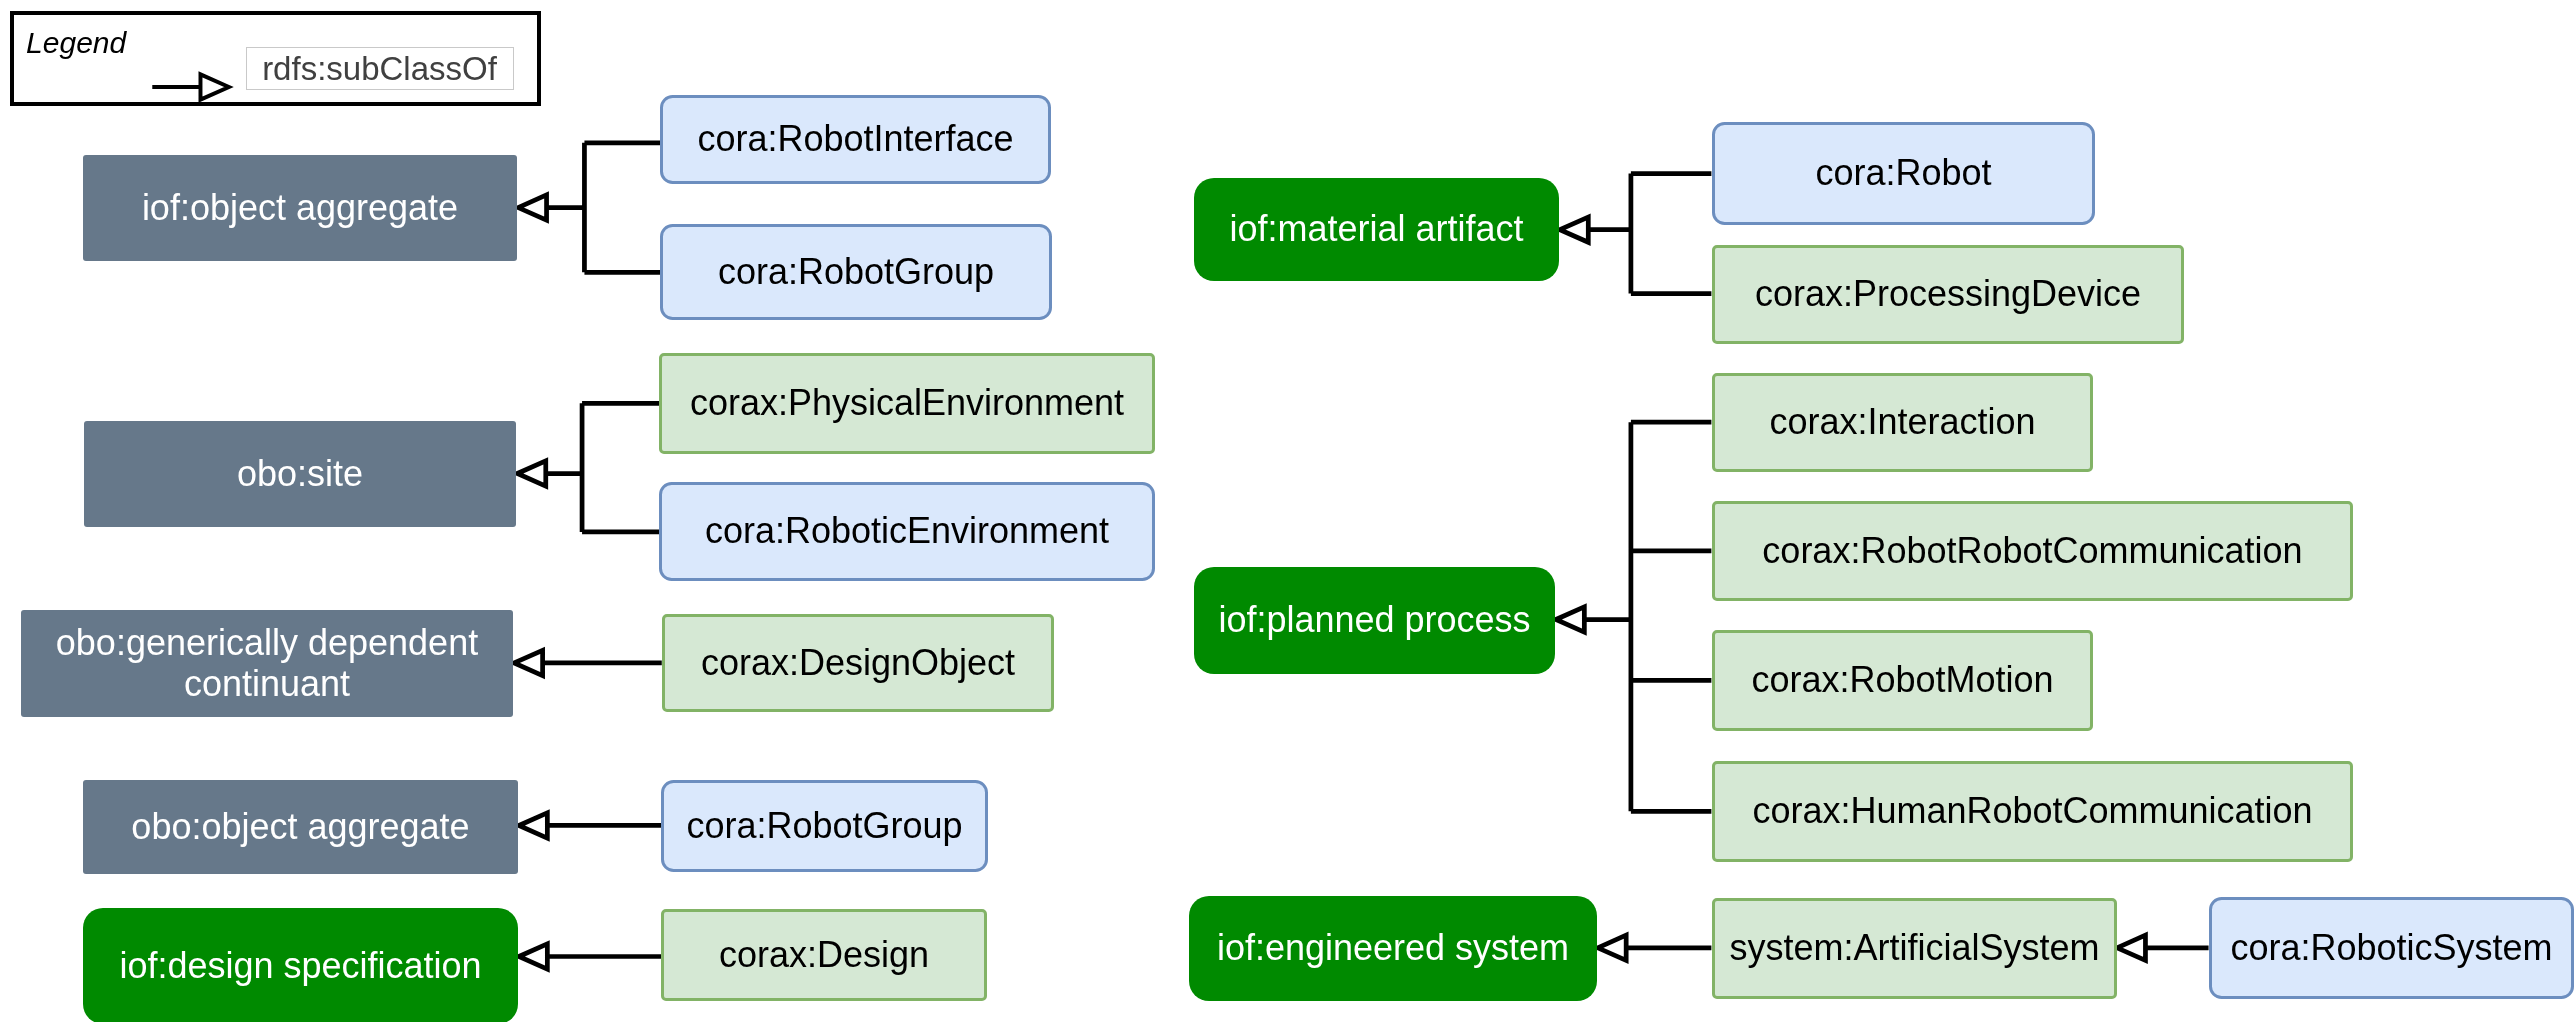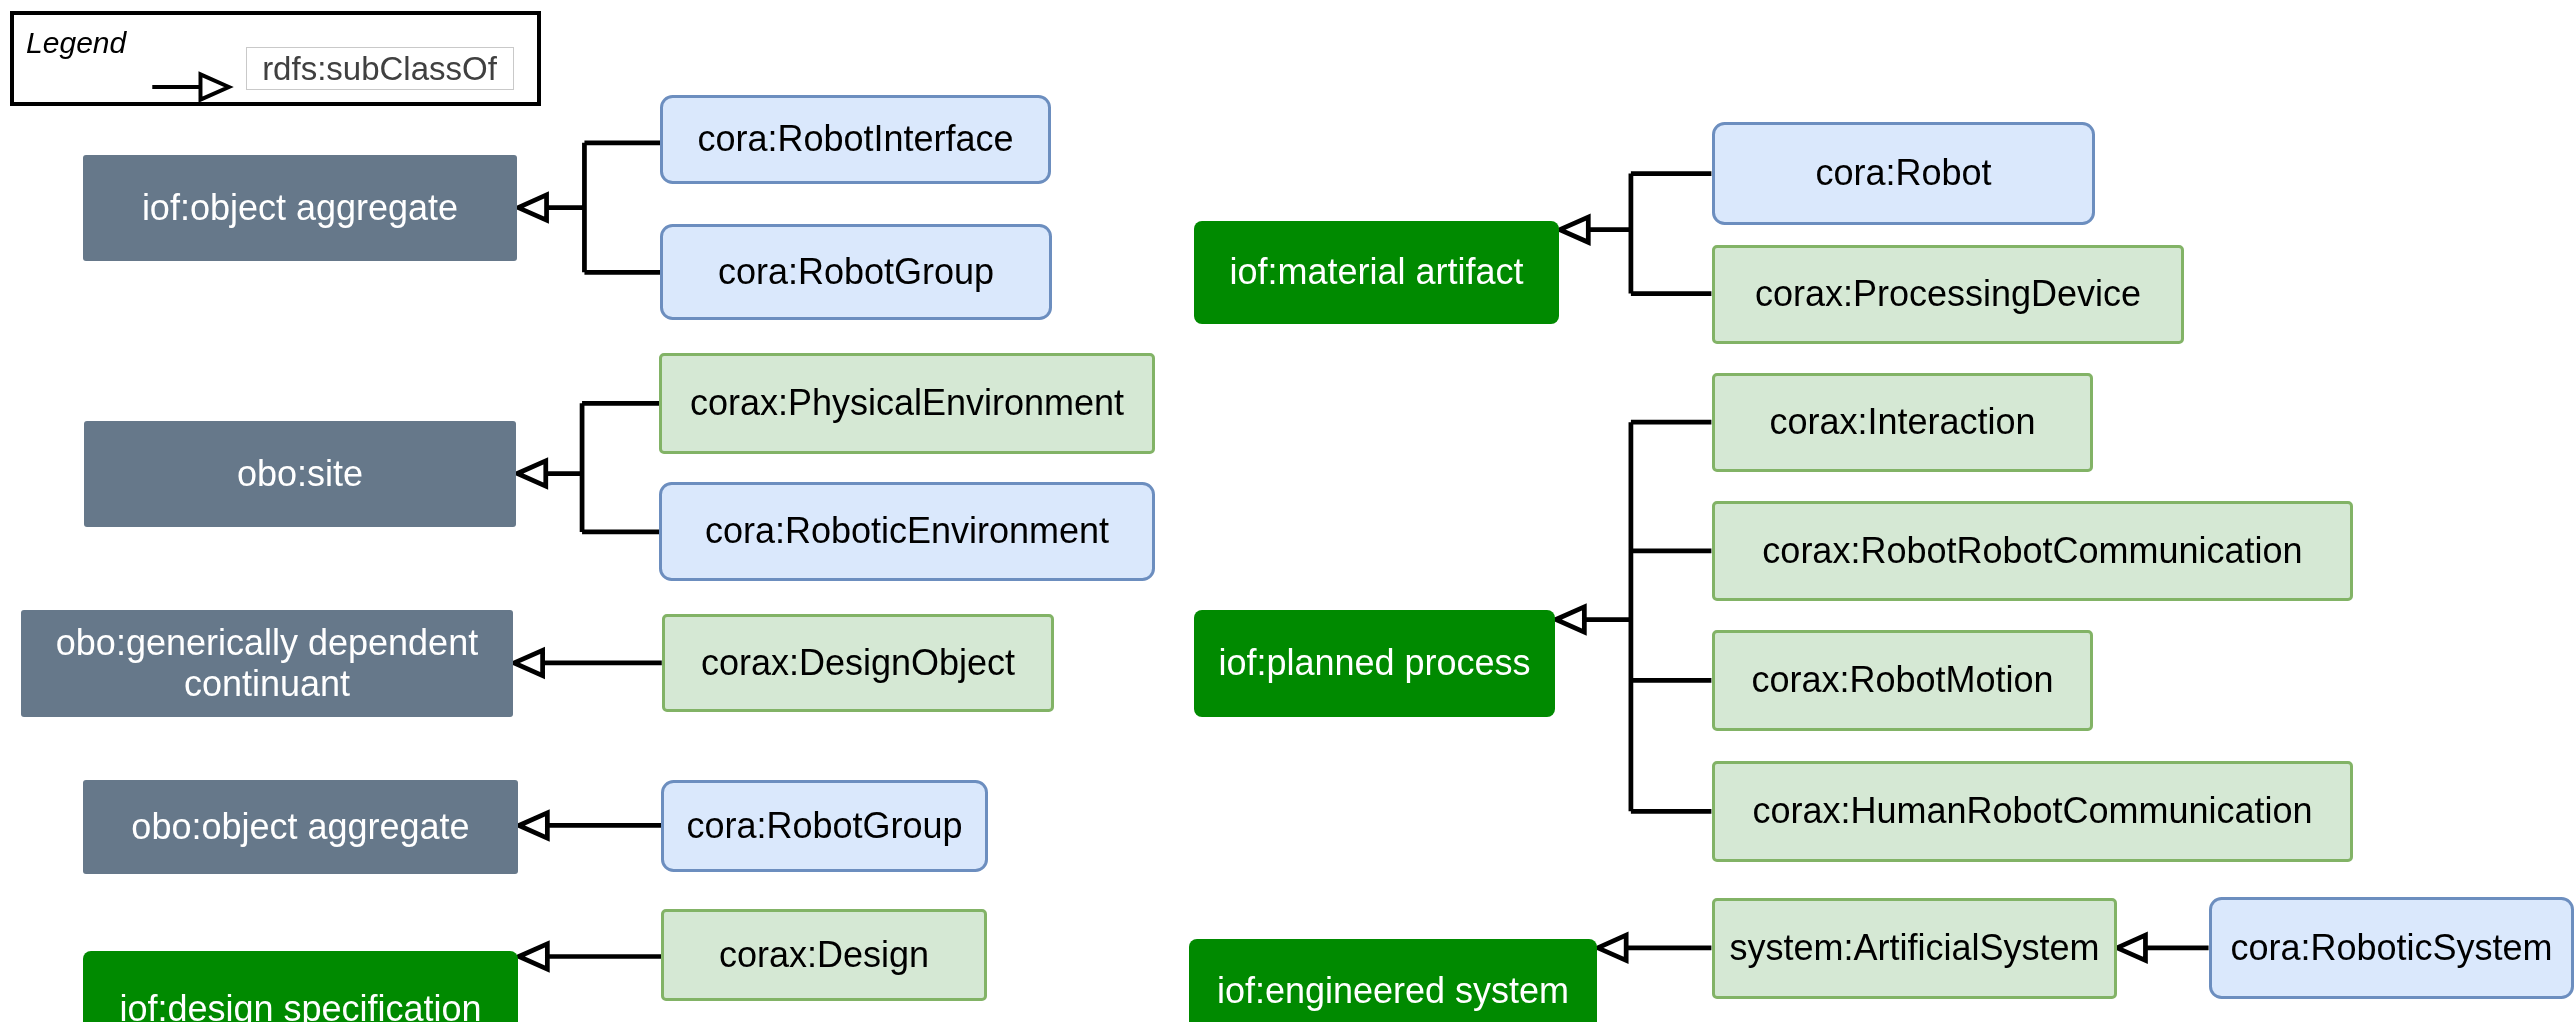"iof:material artifact" .n-green { border-radius: 8px -> 20px; margin-top: 43px -> none }
